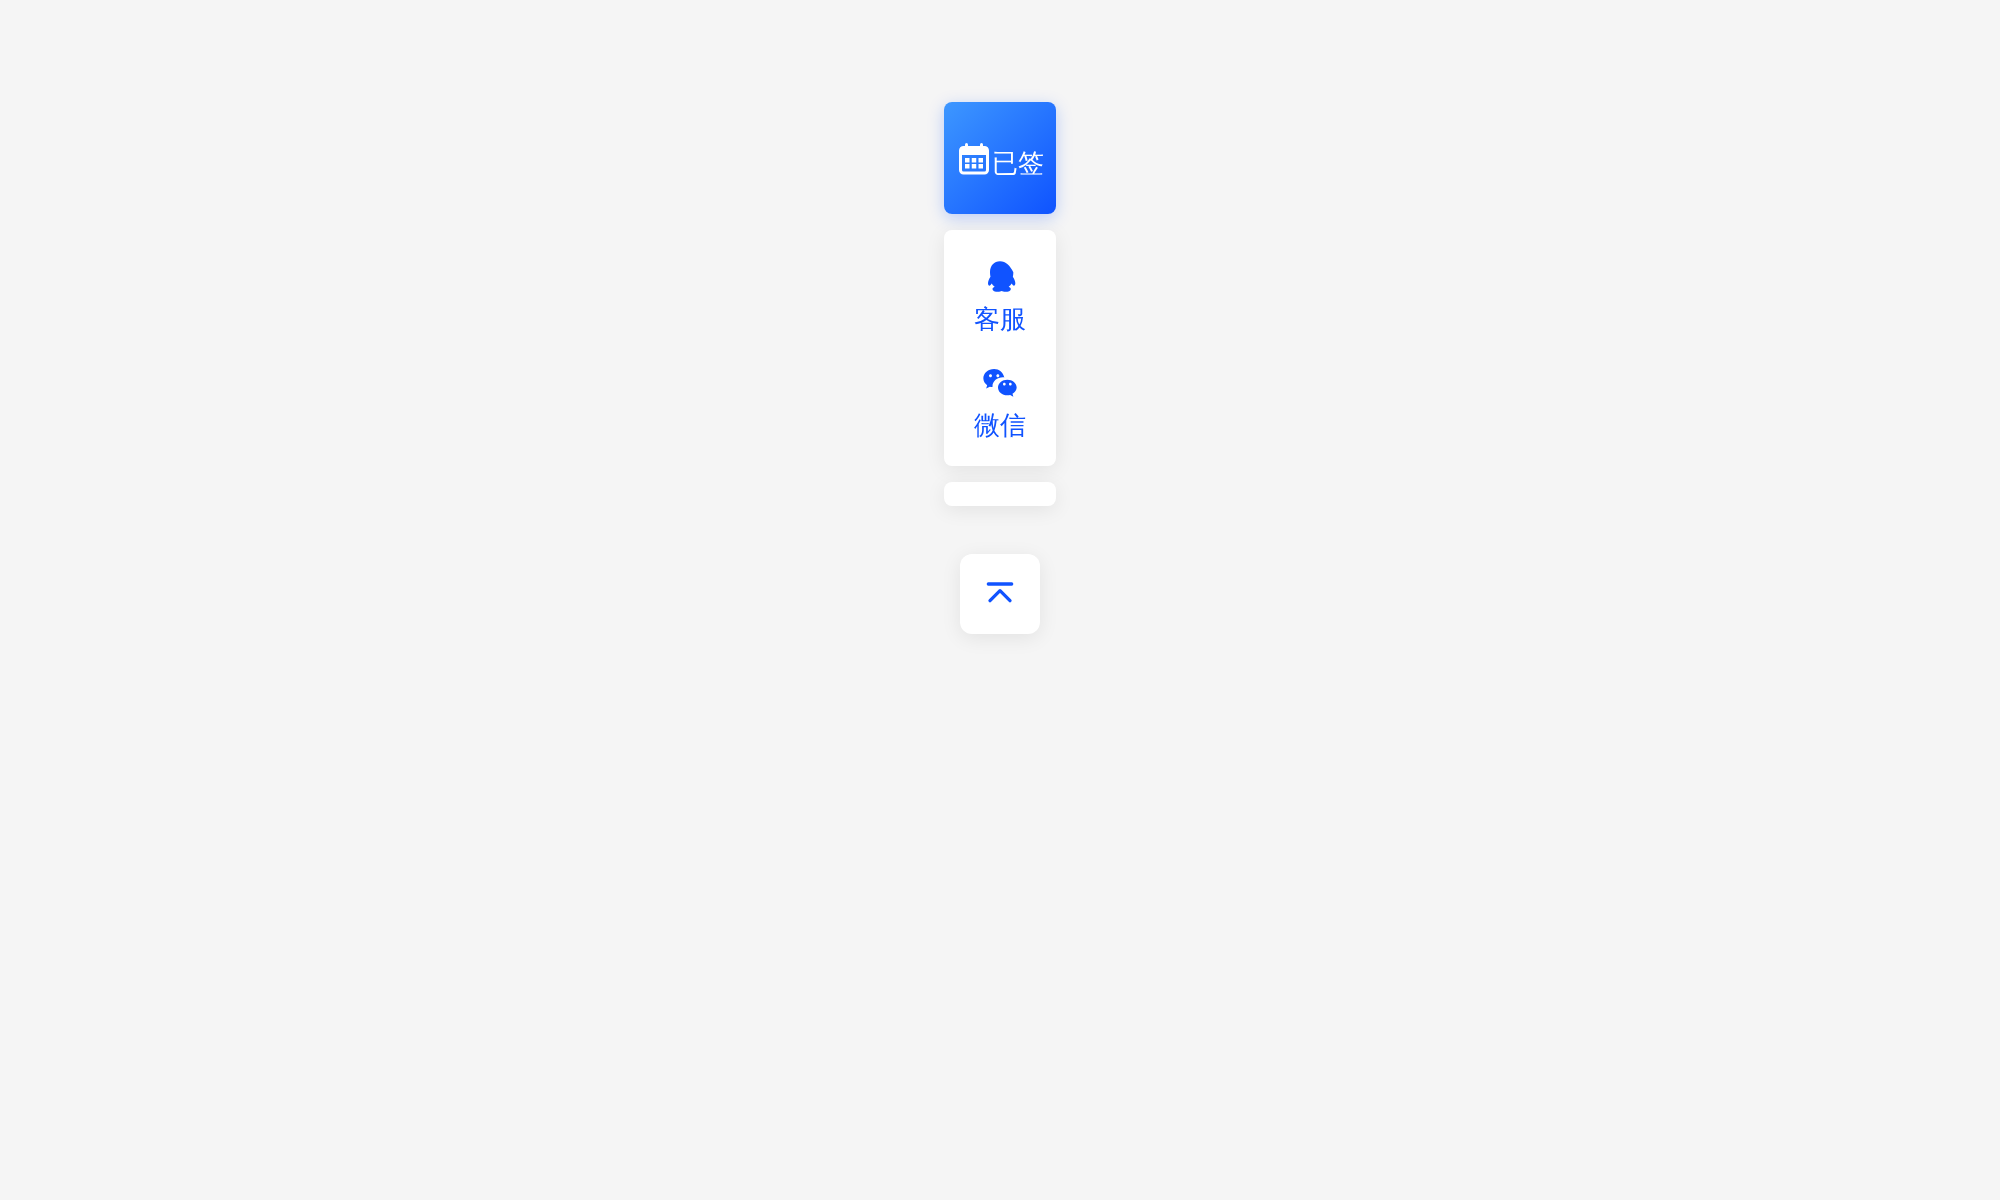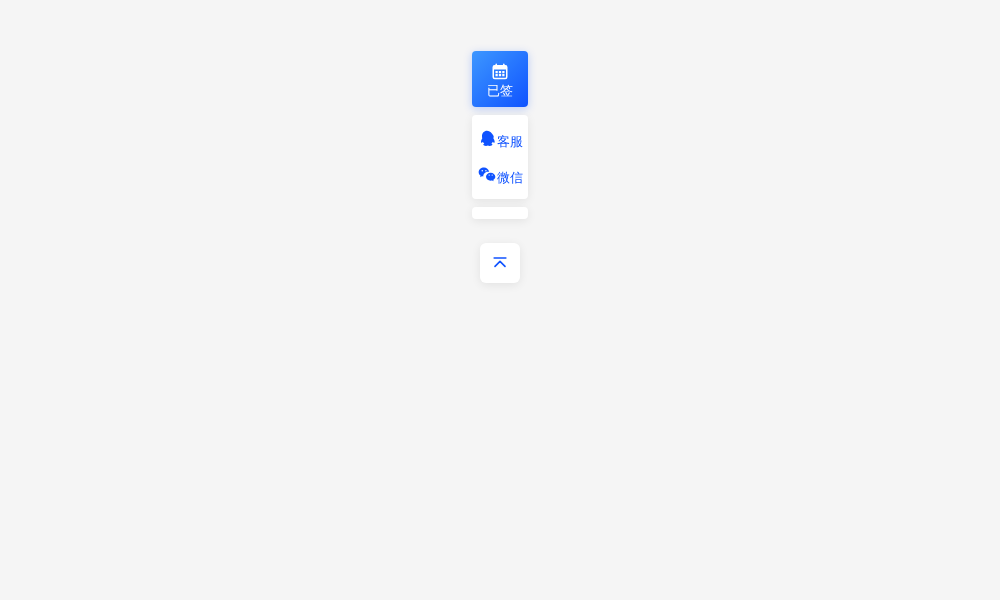"已签" .signin { flex-direction: column -> row }
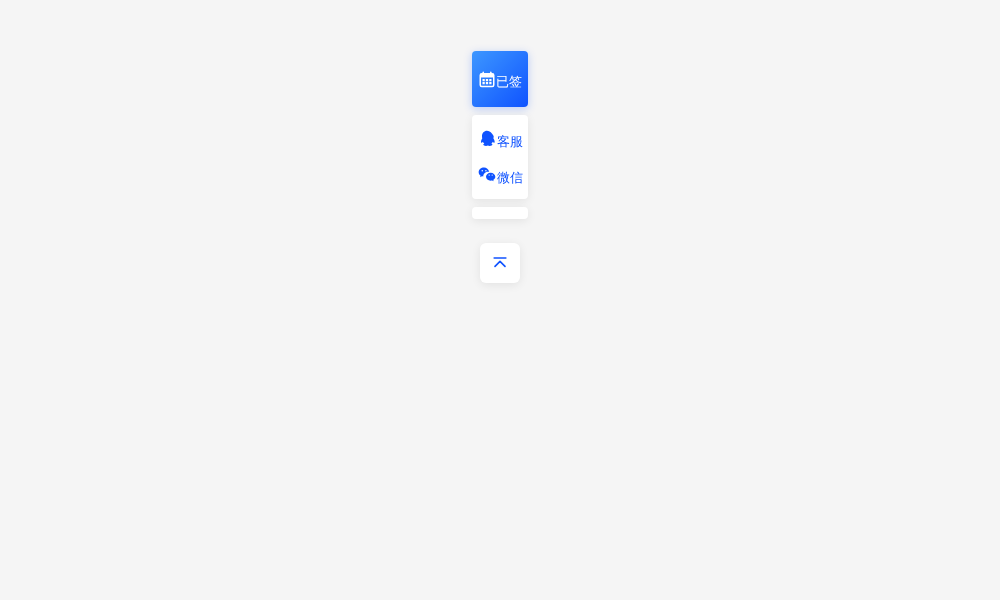"客服" .item { flex-direction: none -> column }
